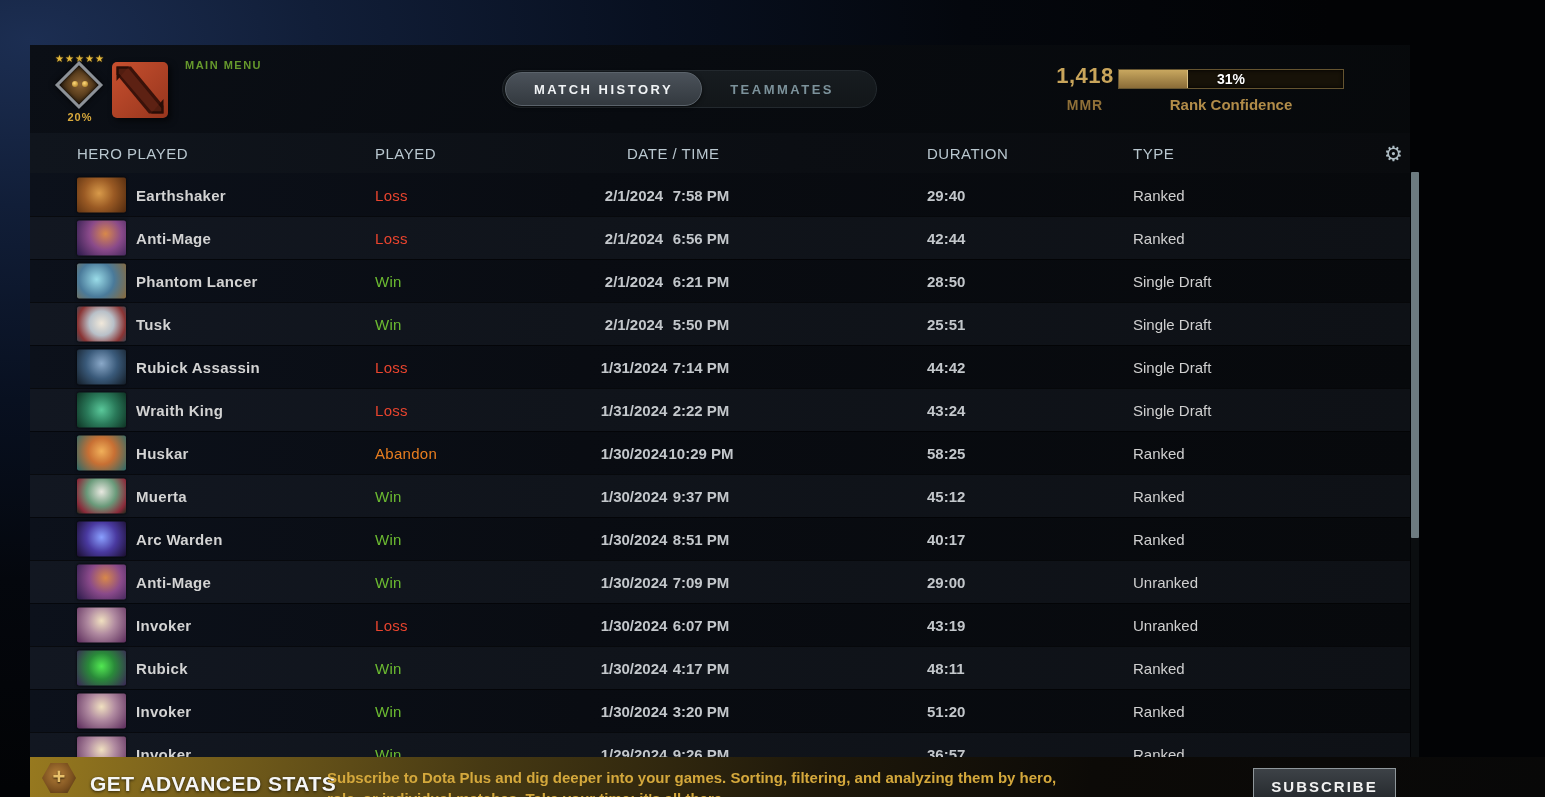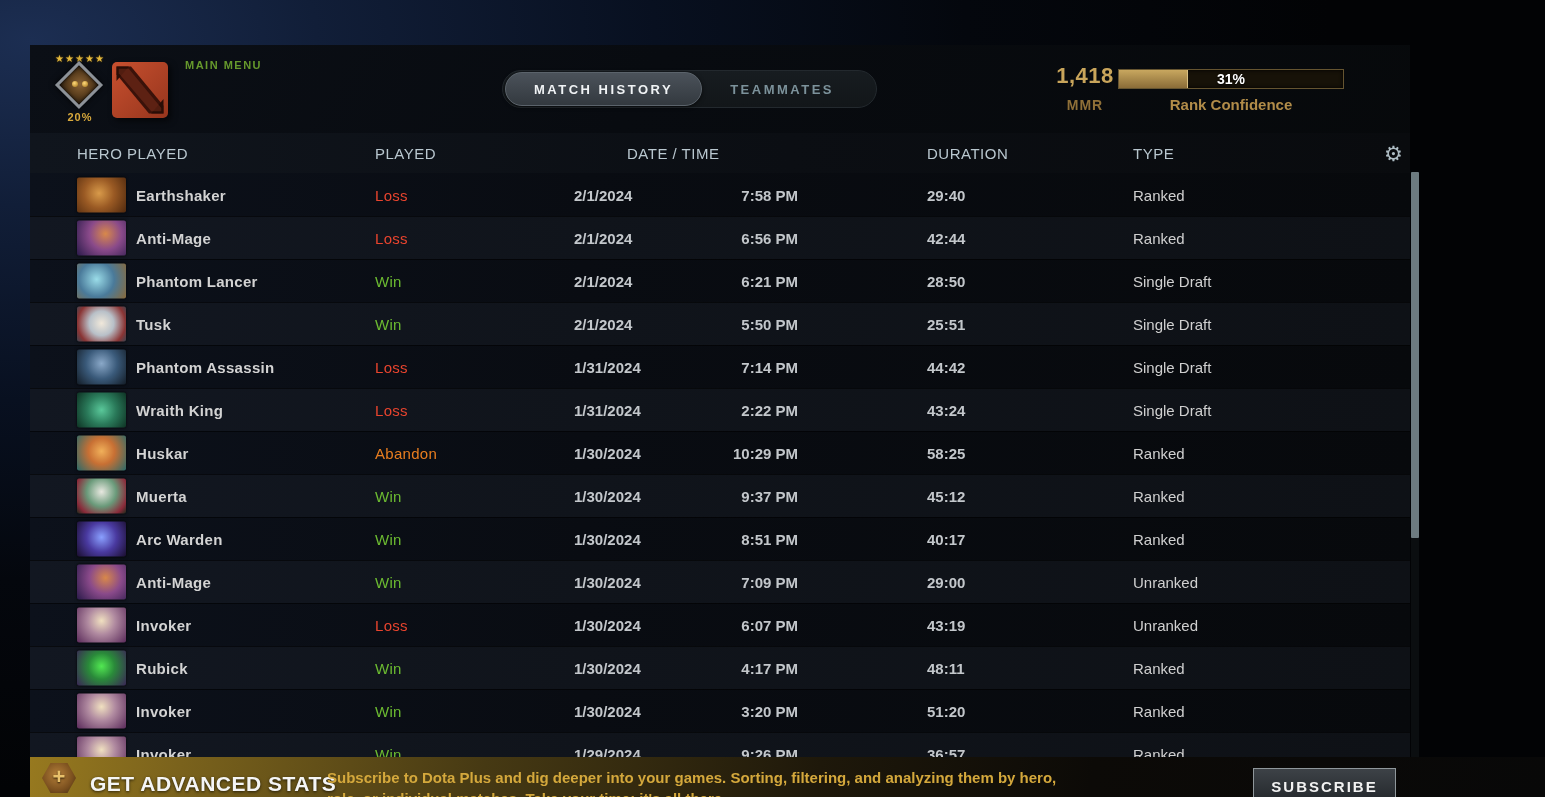"2/1/2024" .c-date { text-align: left -> center }
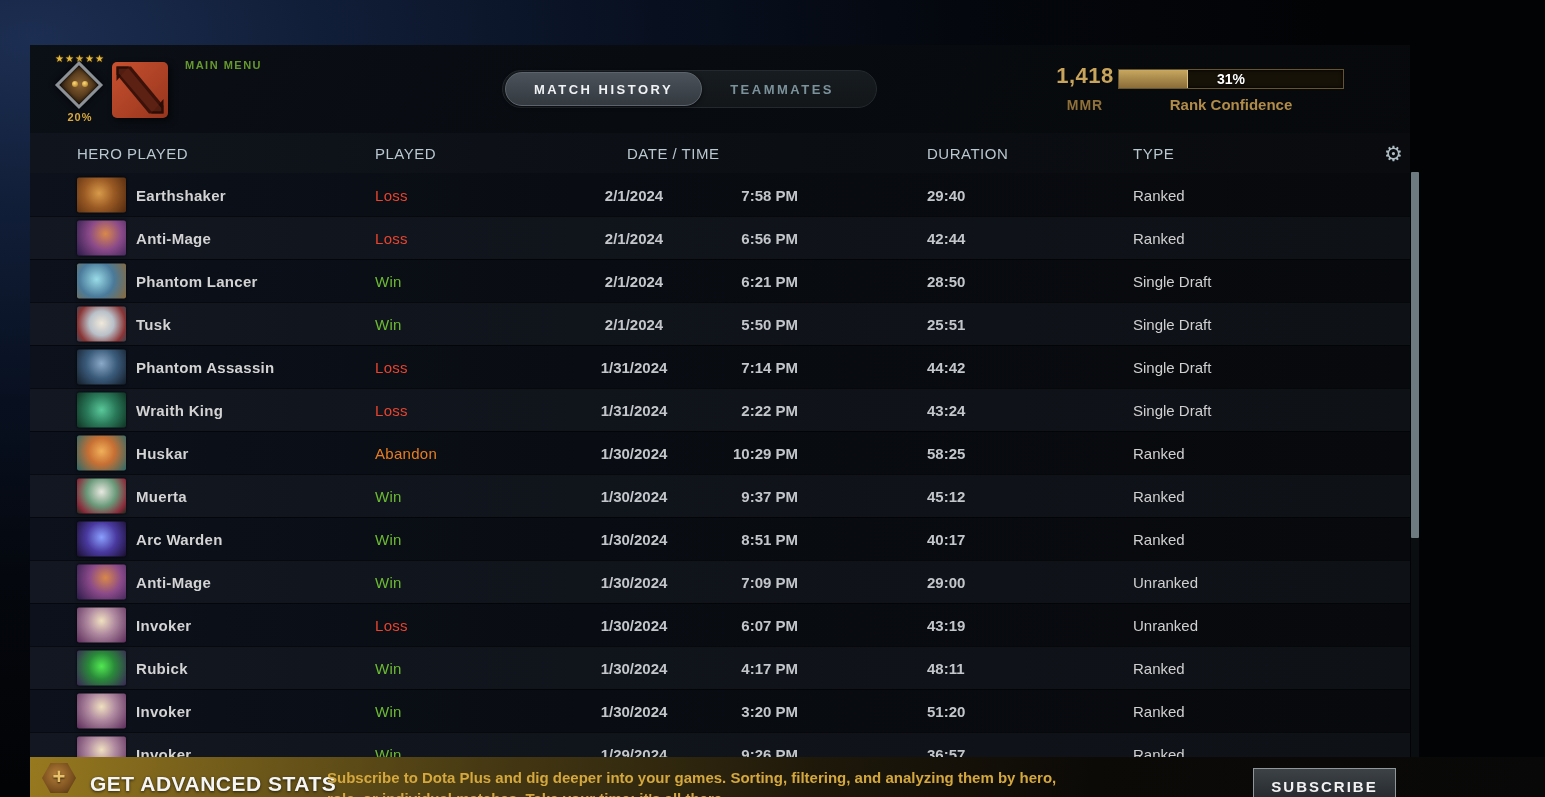"7:58 PM" .c-time { left: 690px -> 632px; text-align: right -> center }
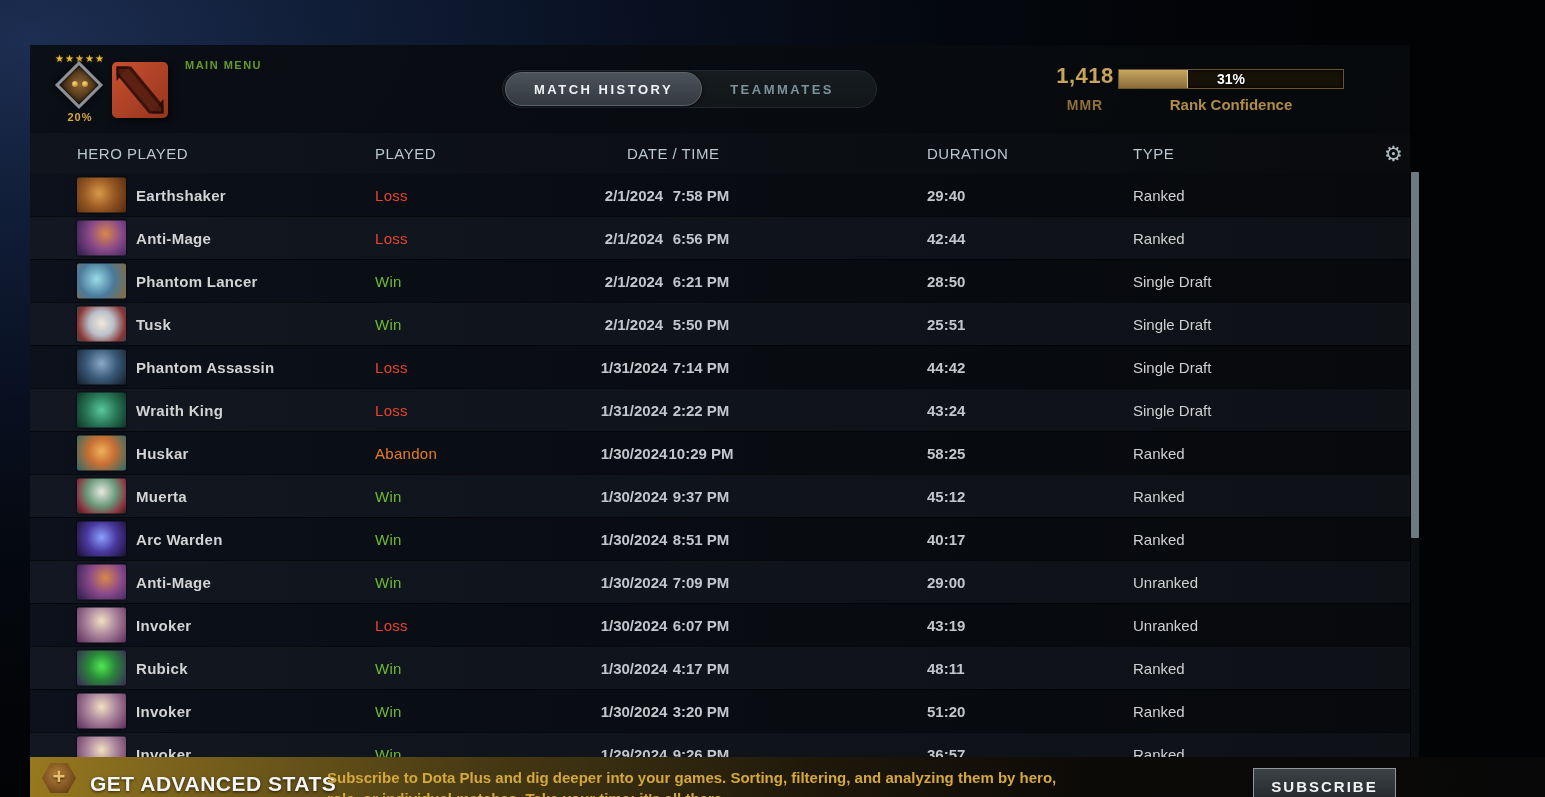"Phantom Assassin" span.cell { text: Phantom -> Rubick }
